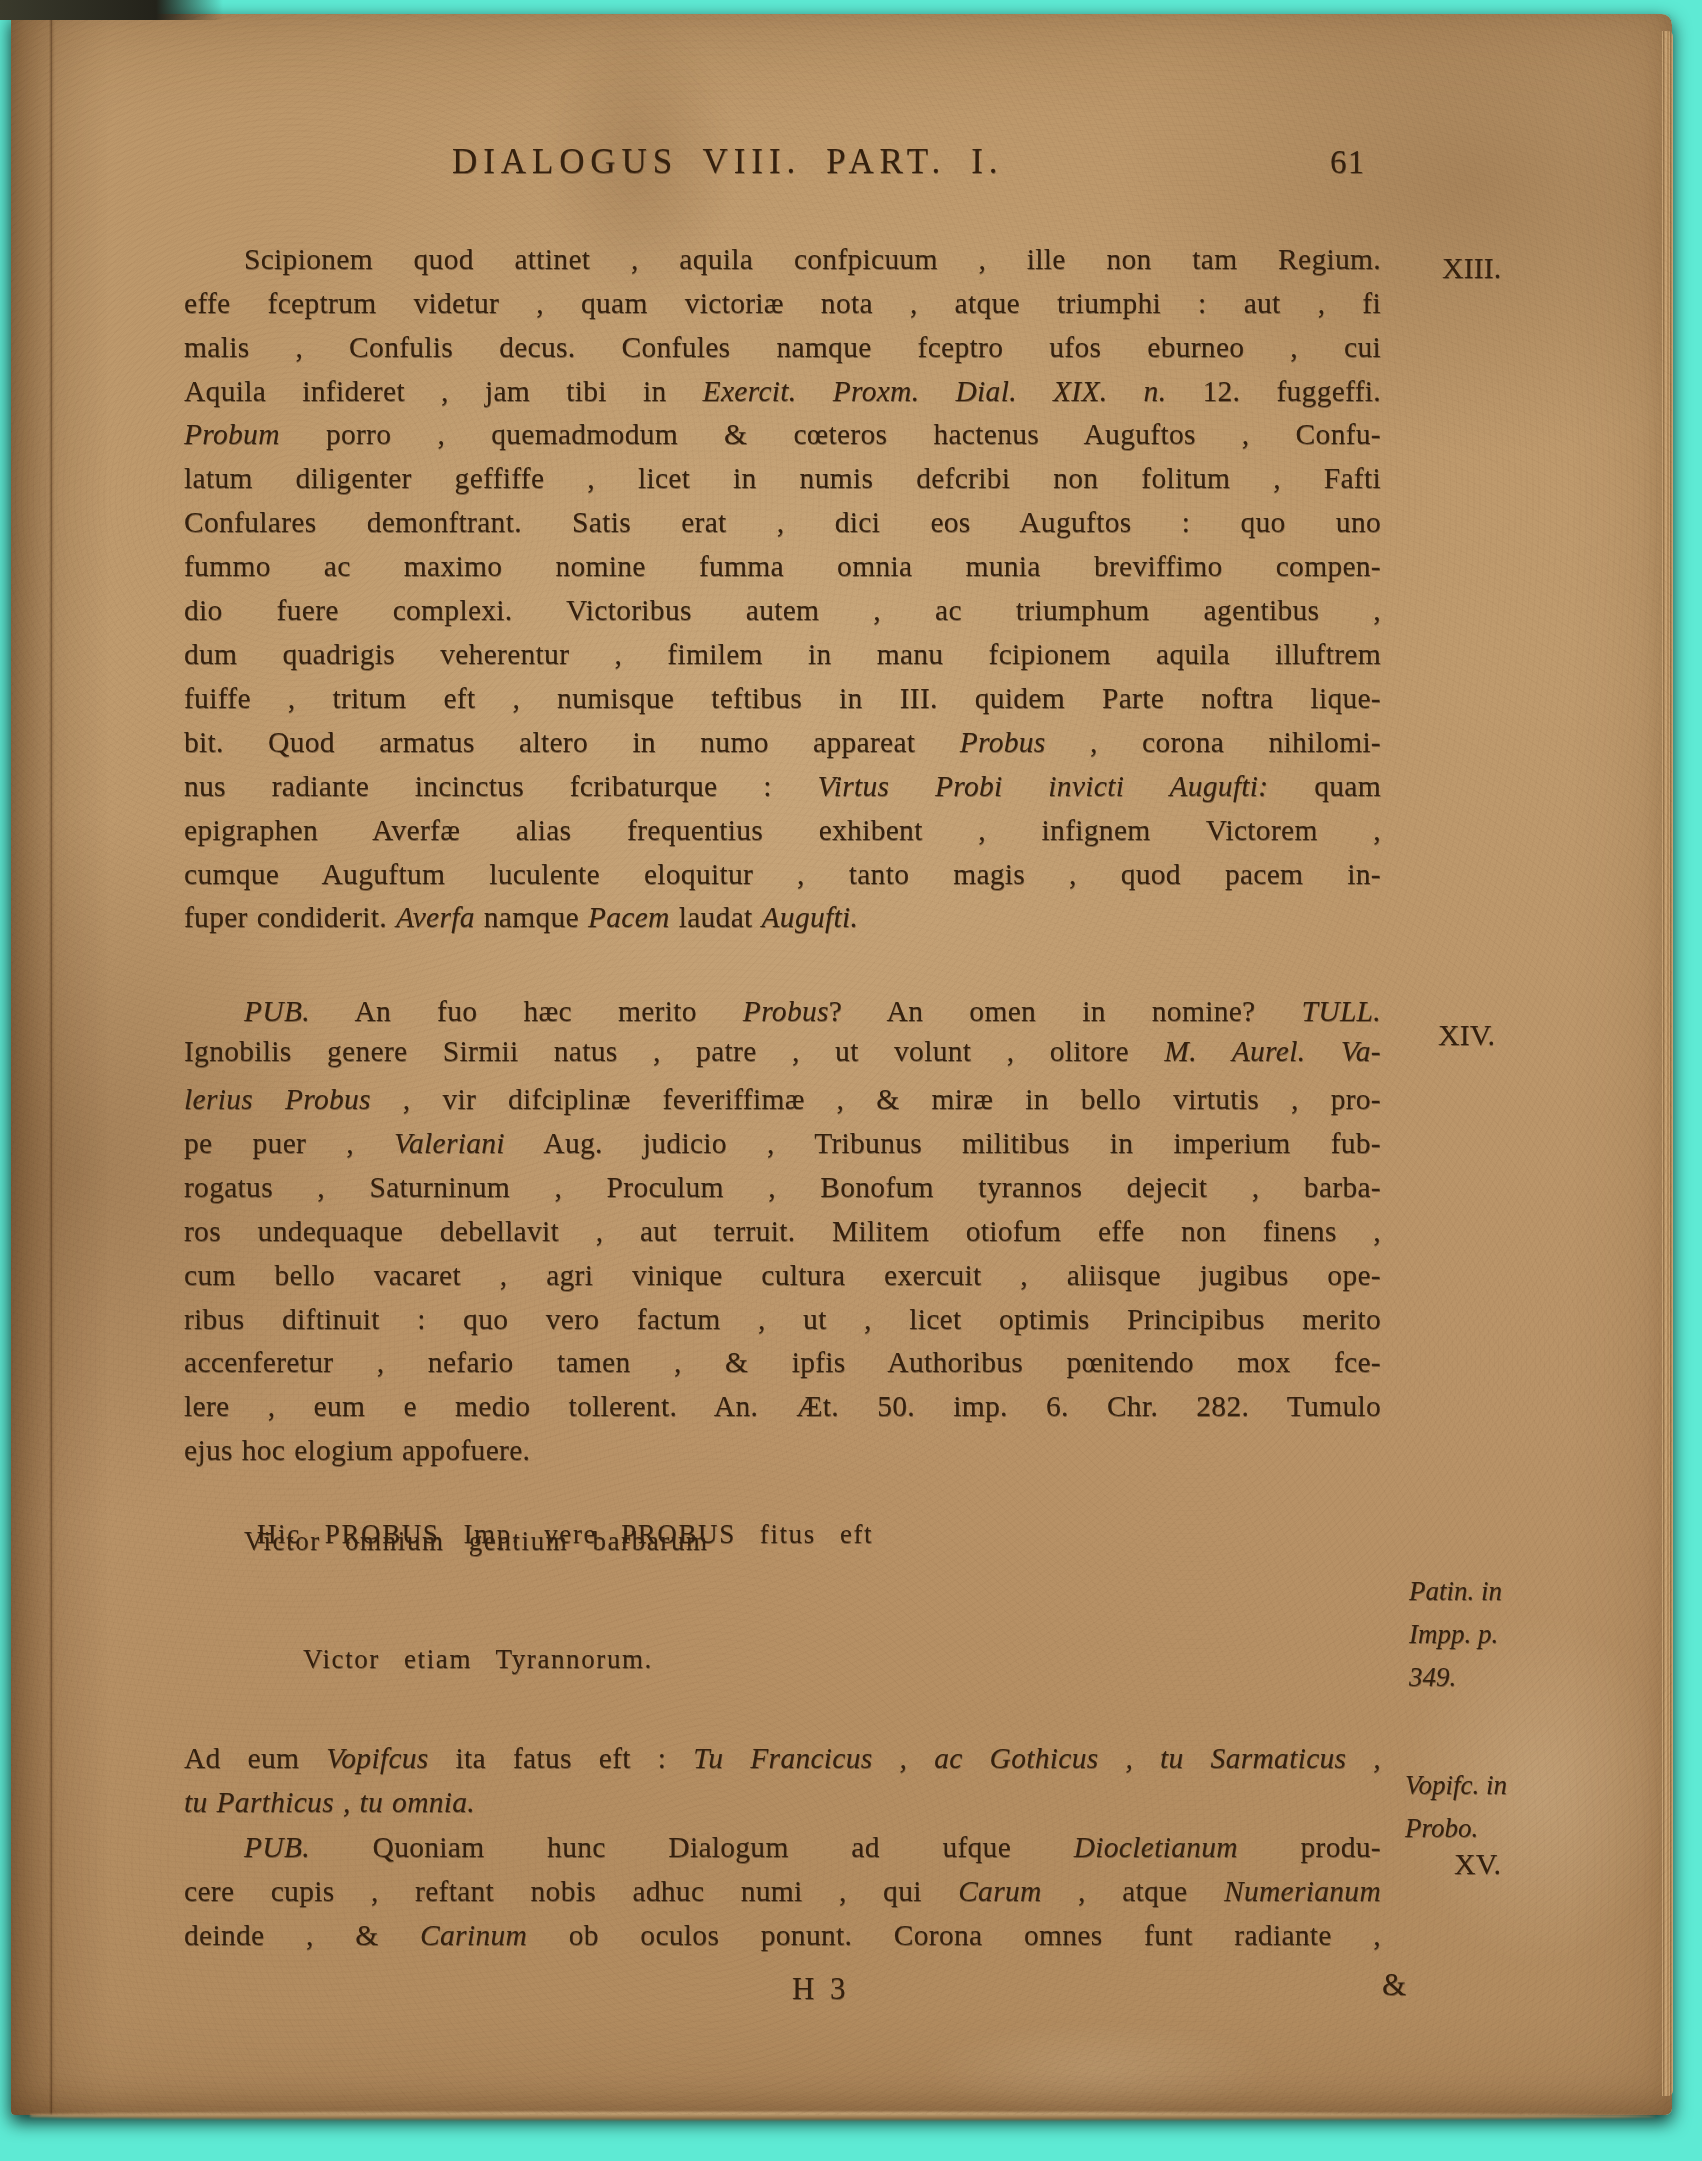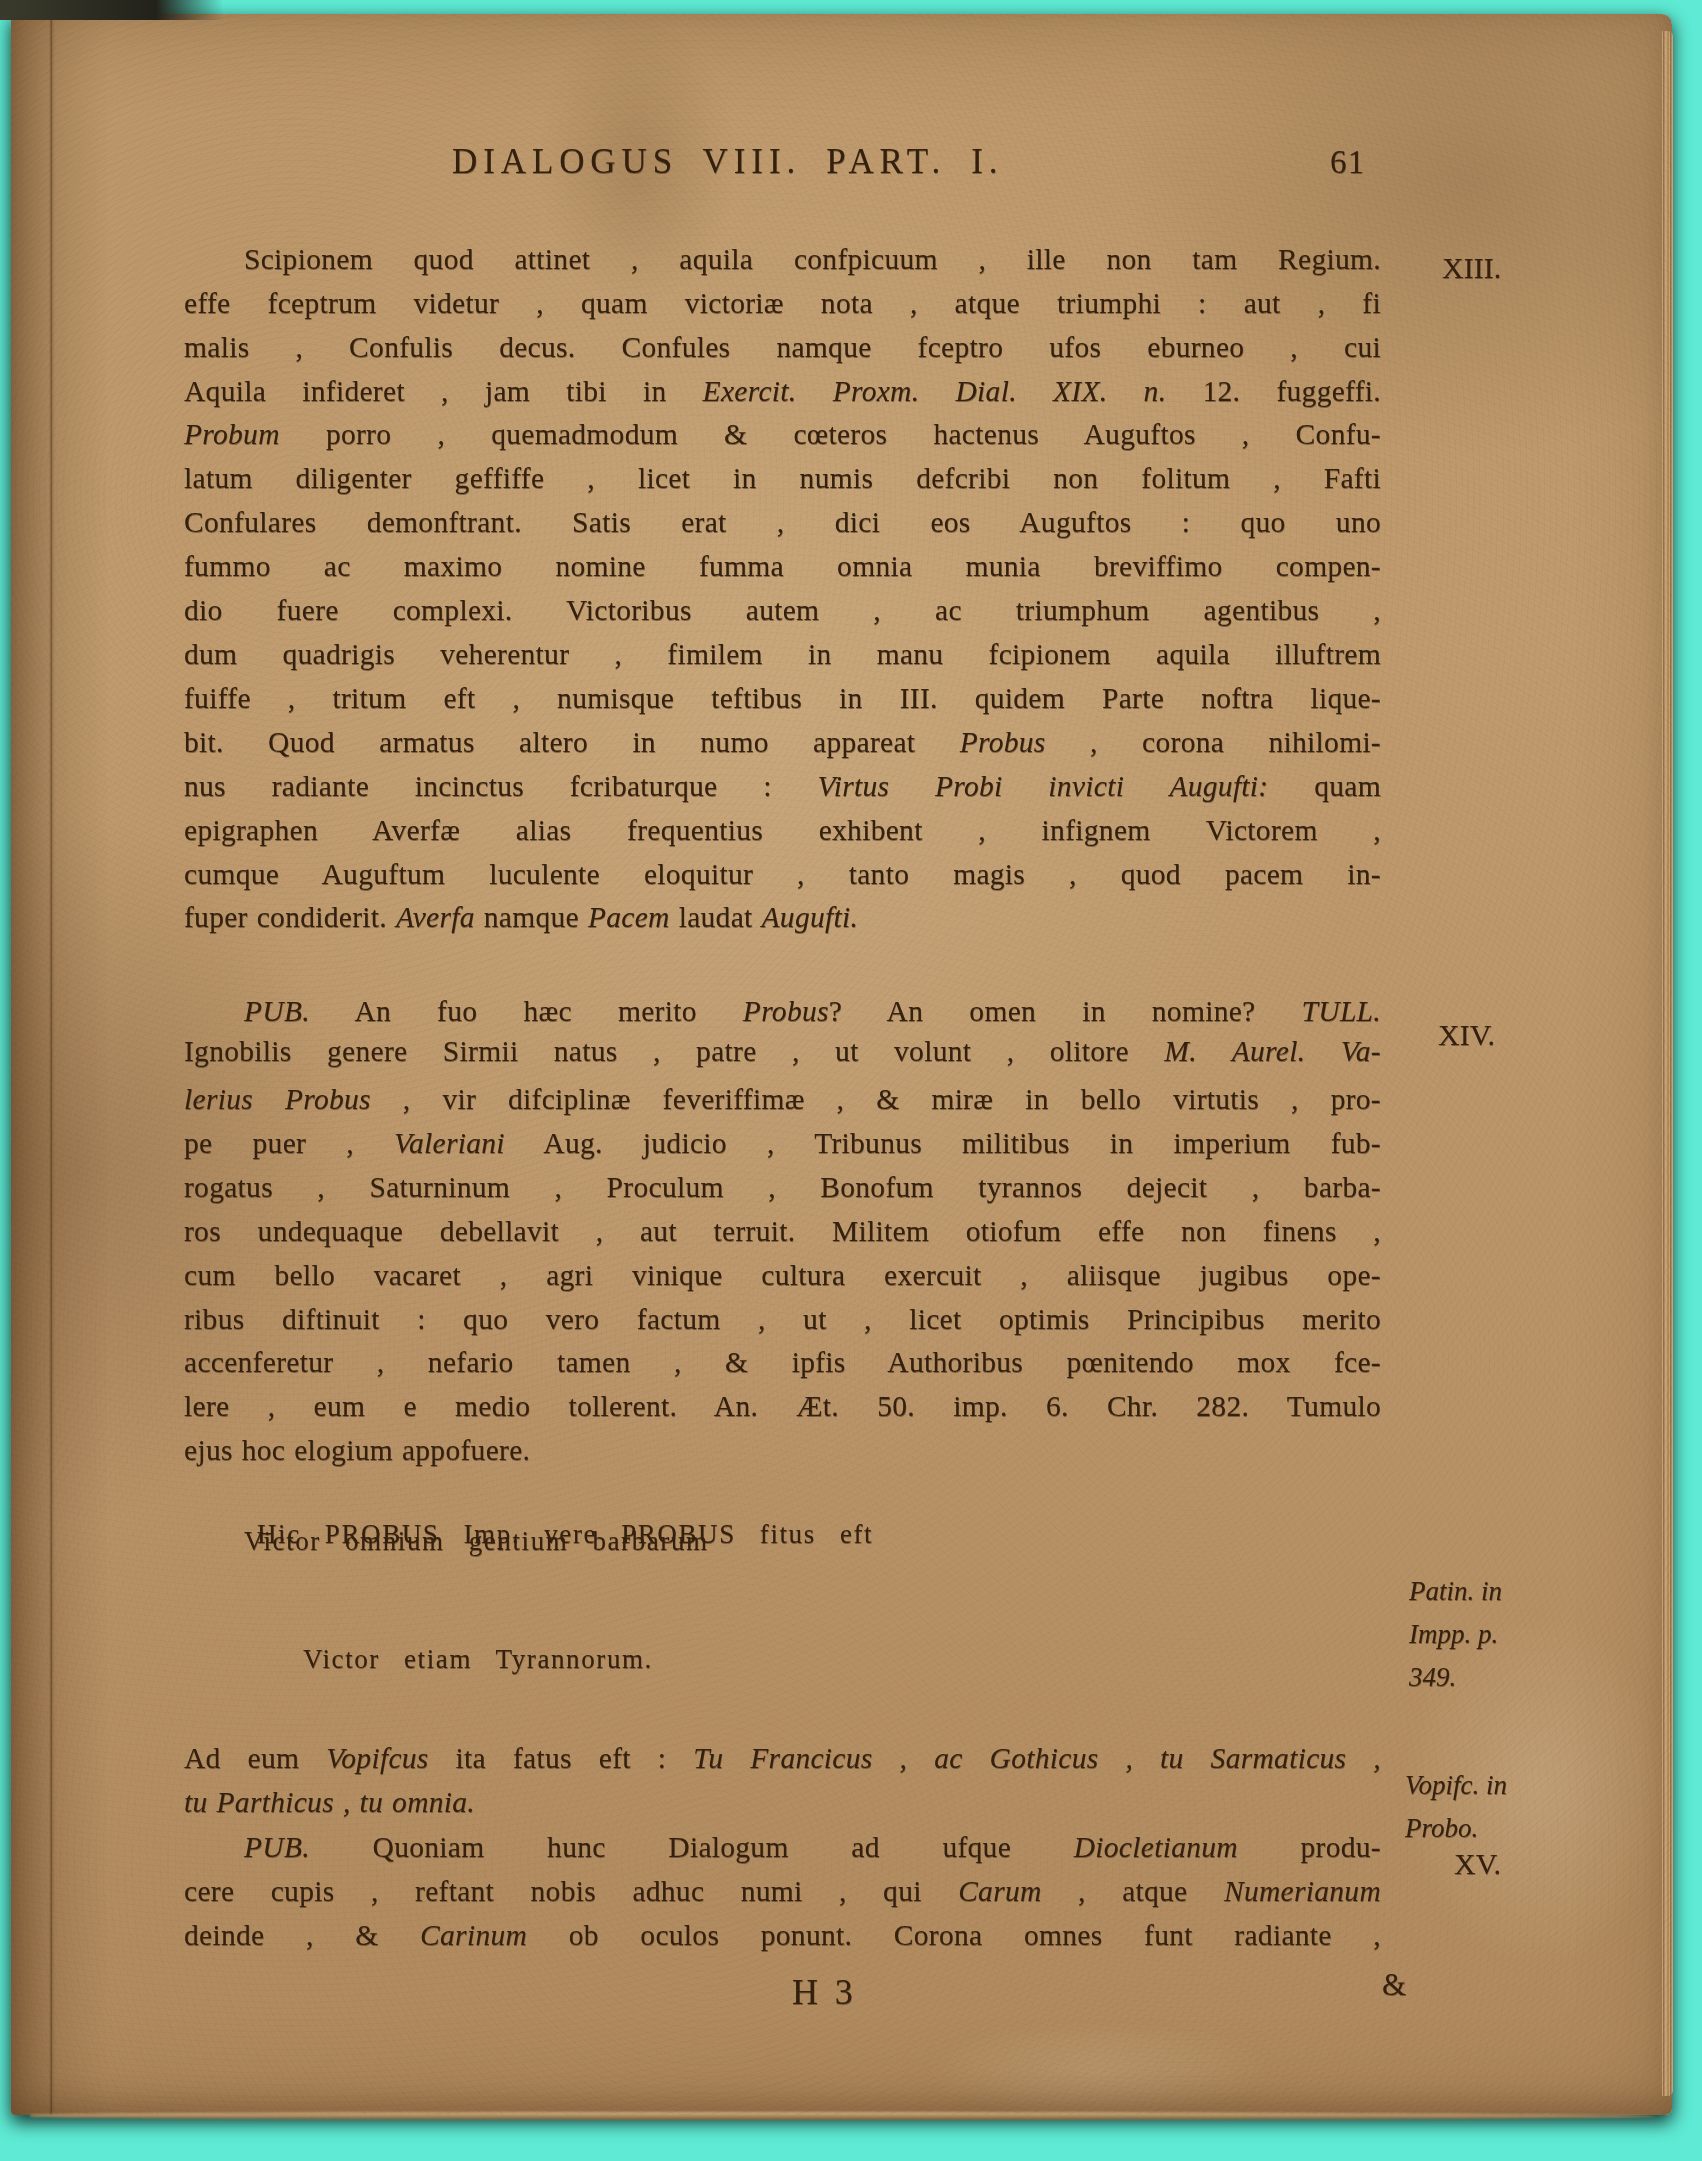"H 3" .sig { font-size: 36px -> 31px }
